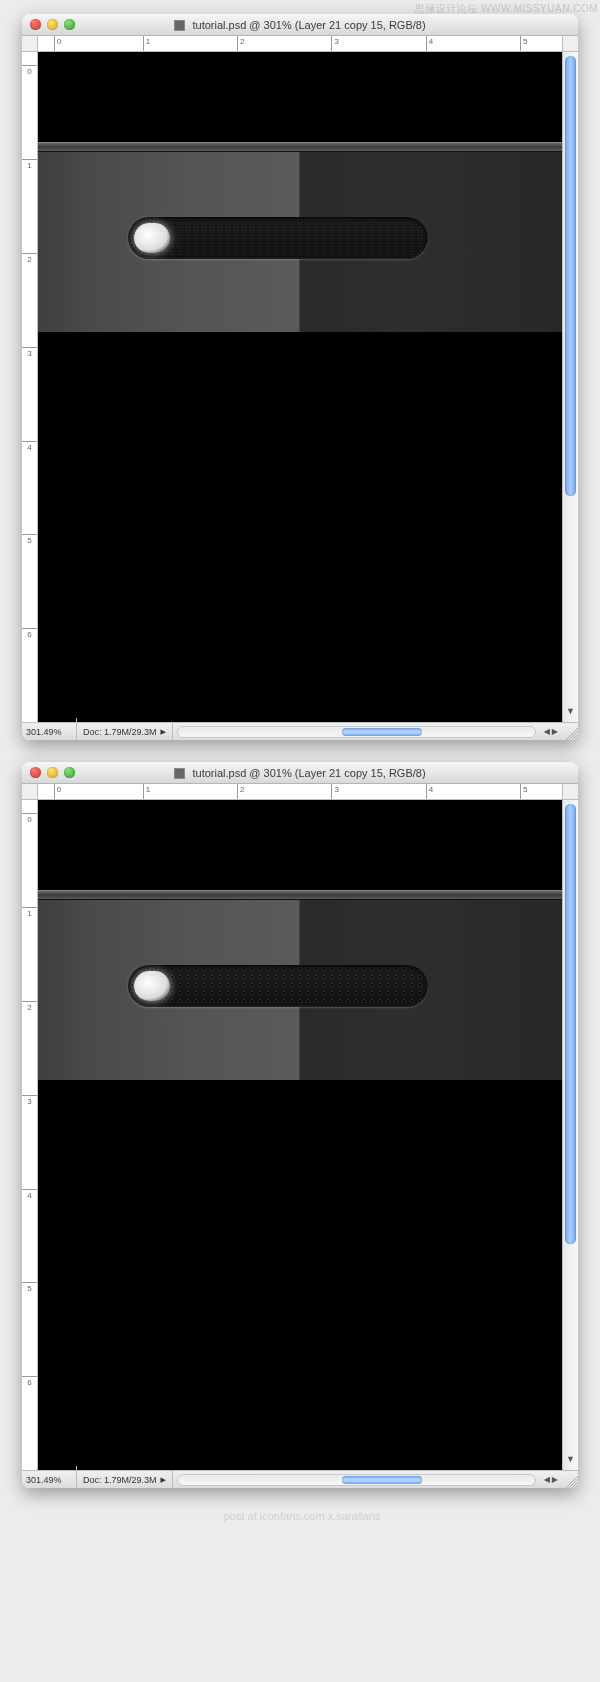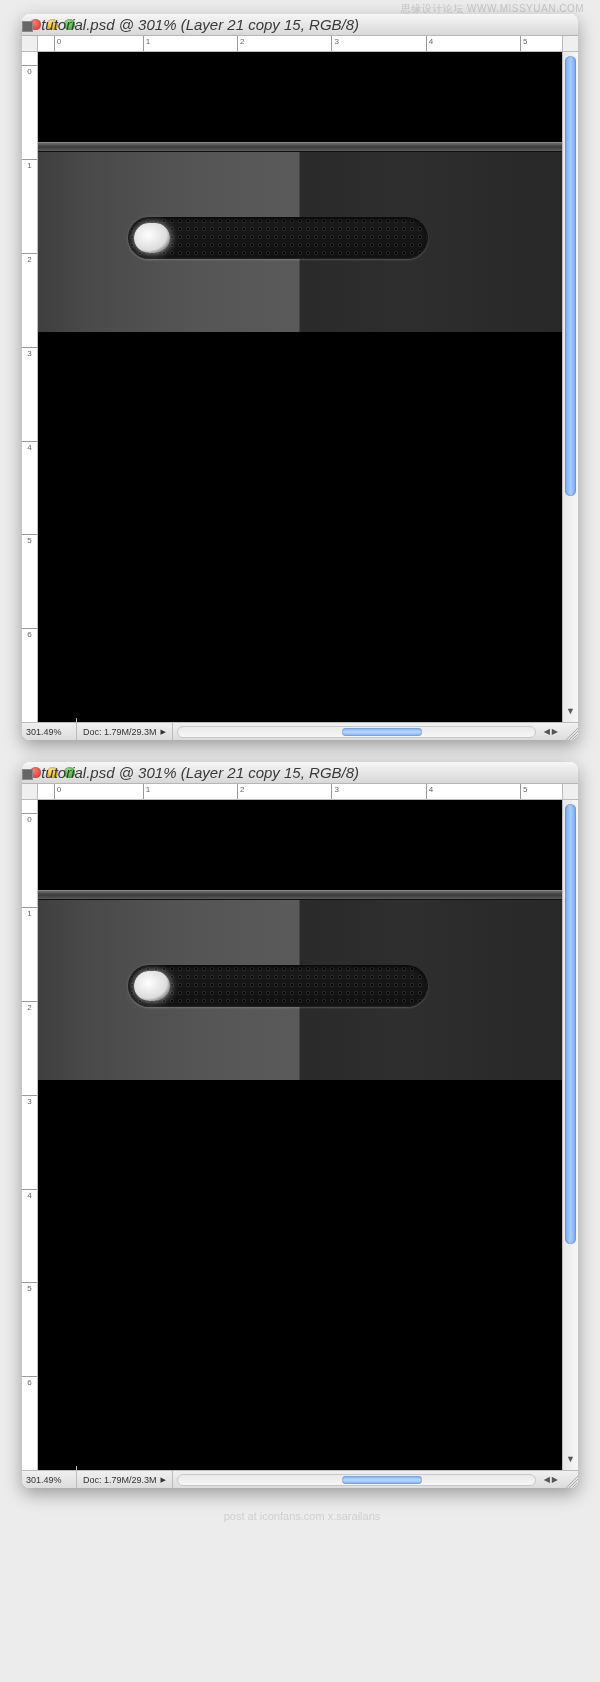"思缘设计论坛 WWW.MISSYUAN.COM" .watermark-top { right: 16px -> 2px }
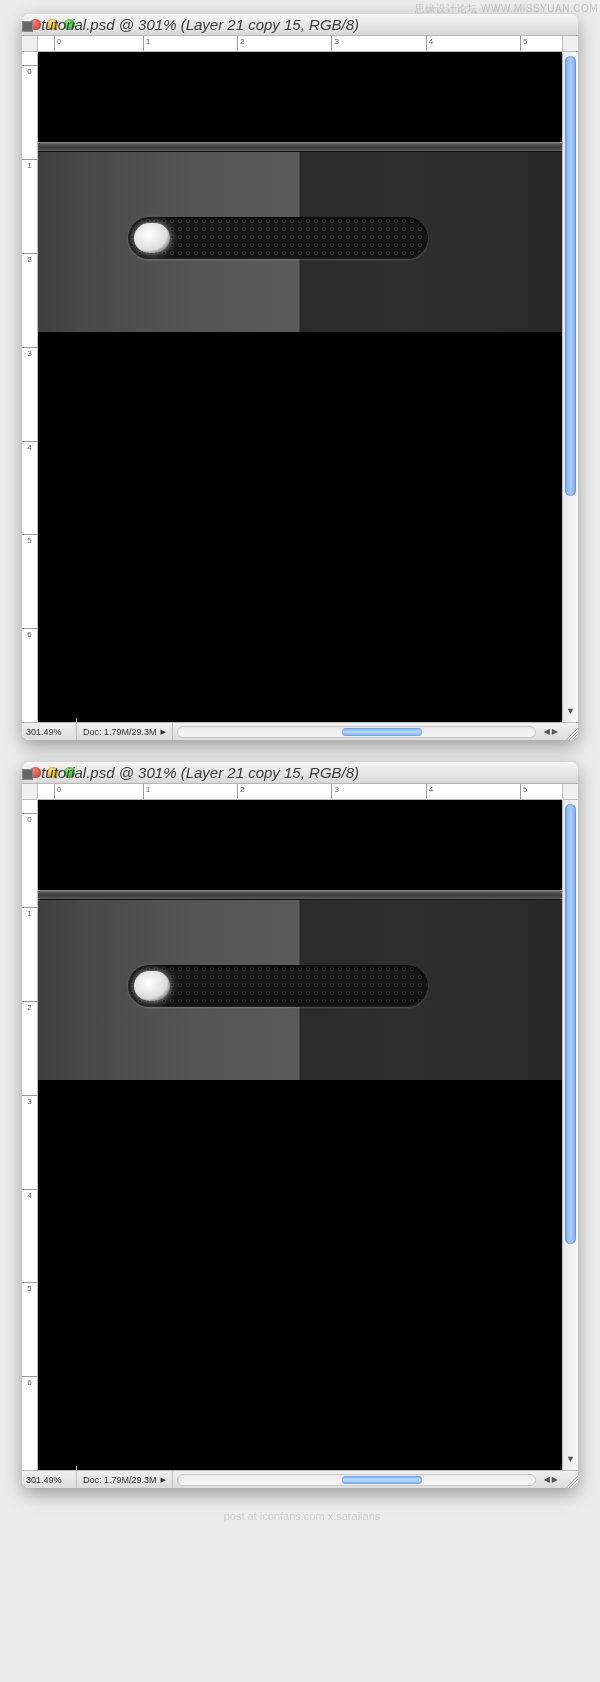"tutorial.psd @ 301% (Layer 21" .title { font-size: 15px -> 11px; font-style: italic -> none; text-align: none -> center }
